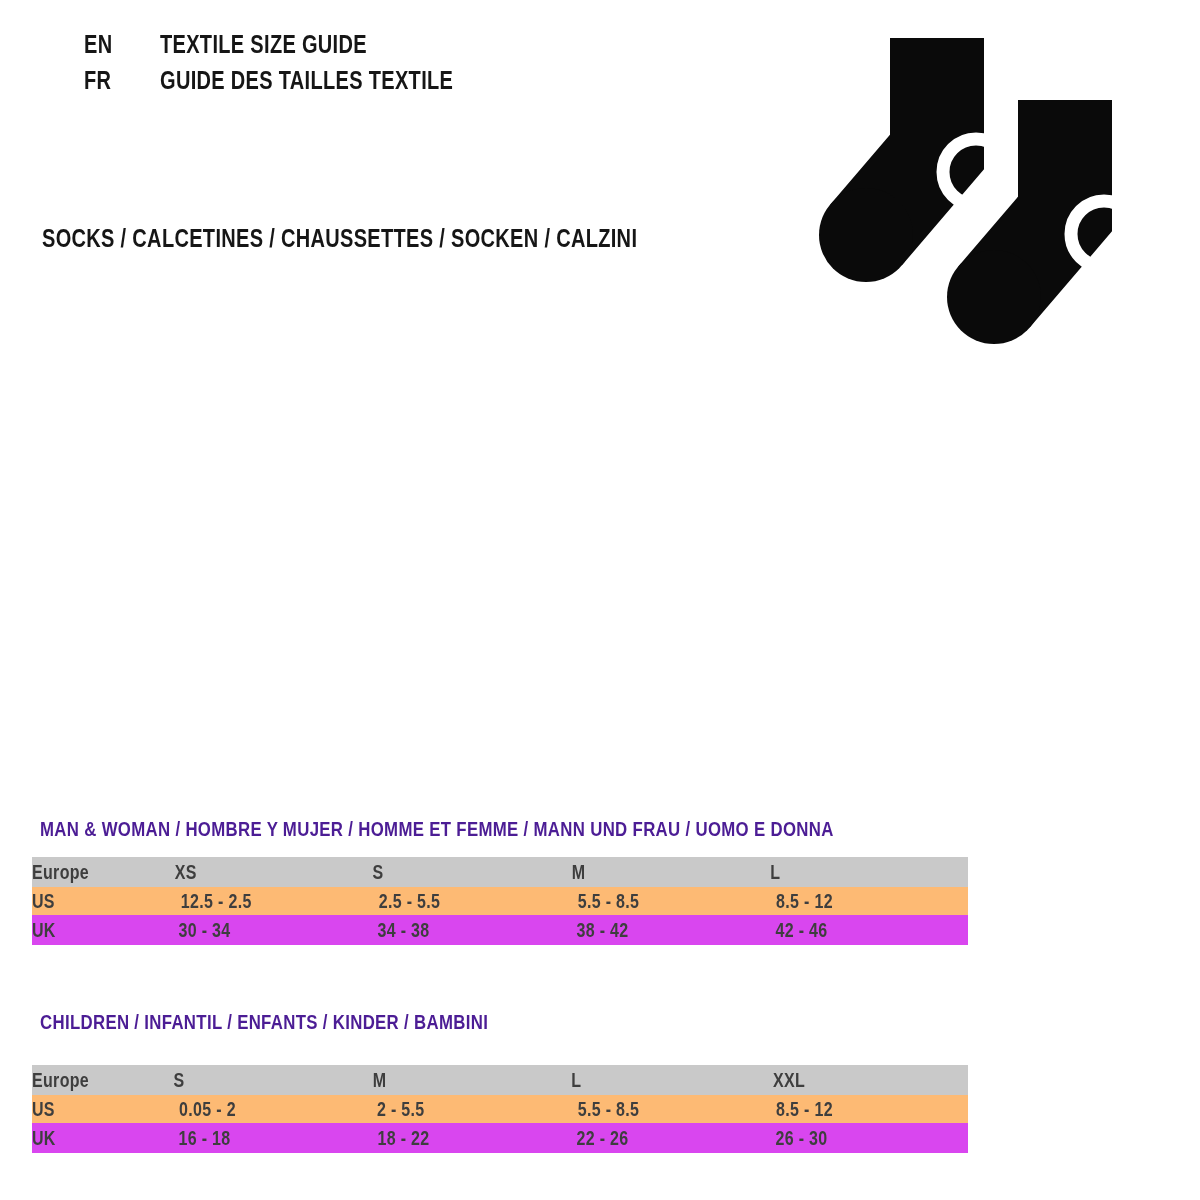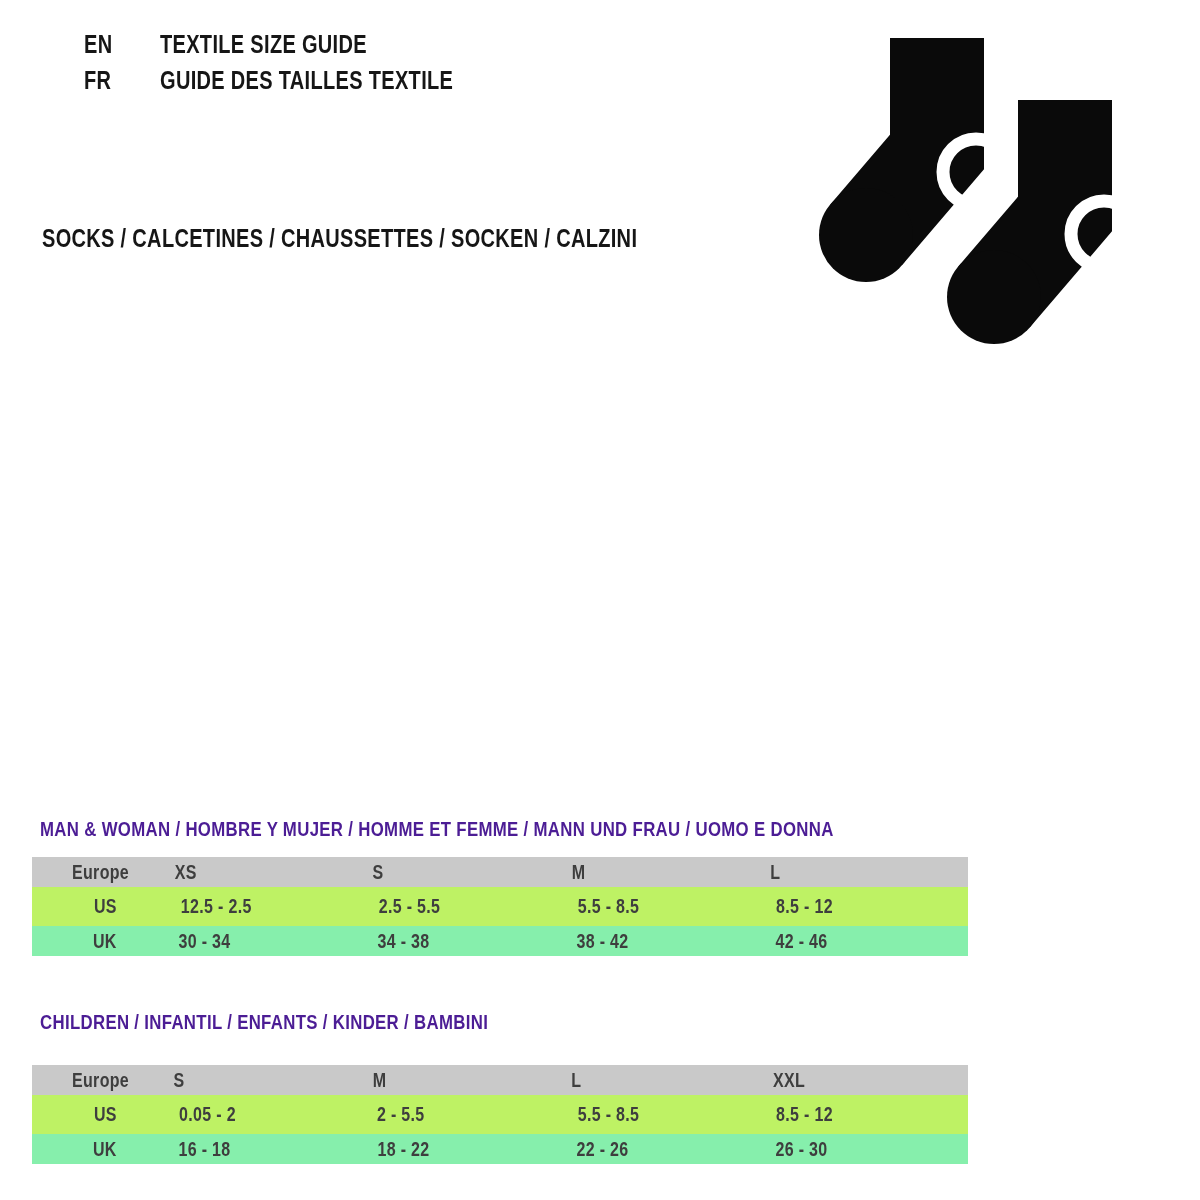"Europe" .c0 { padding-left: 12px -> 0; text-align: center -> left }
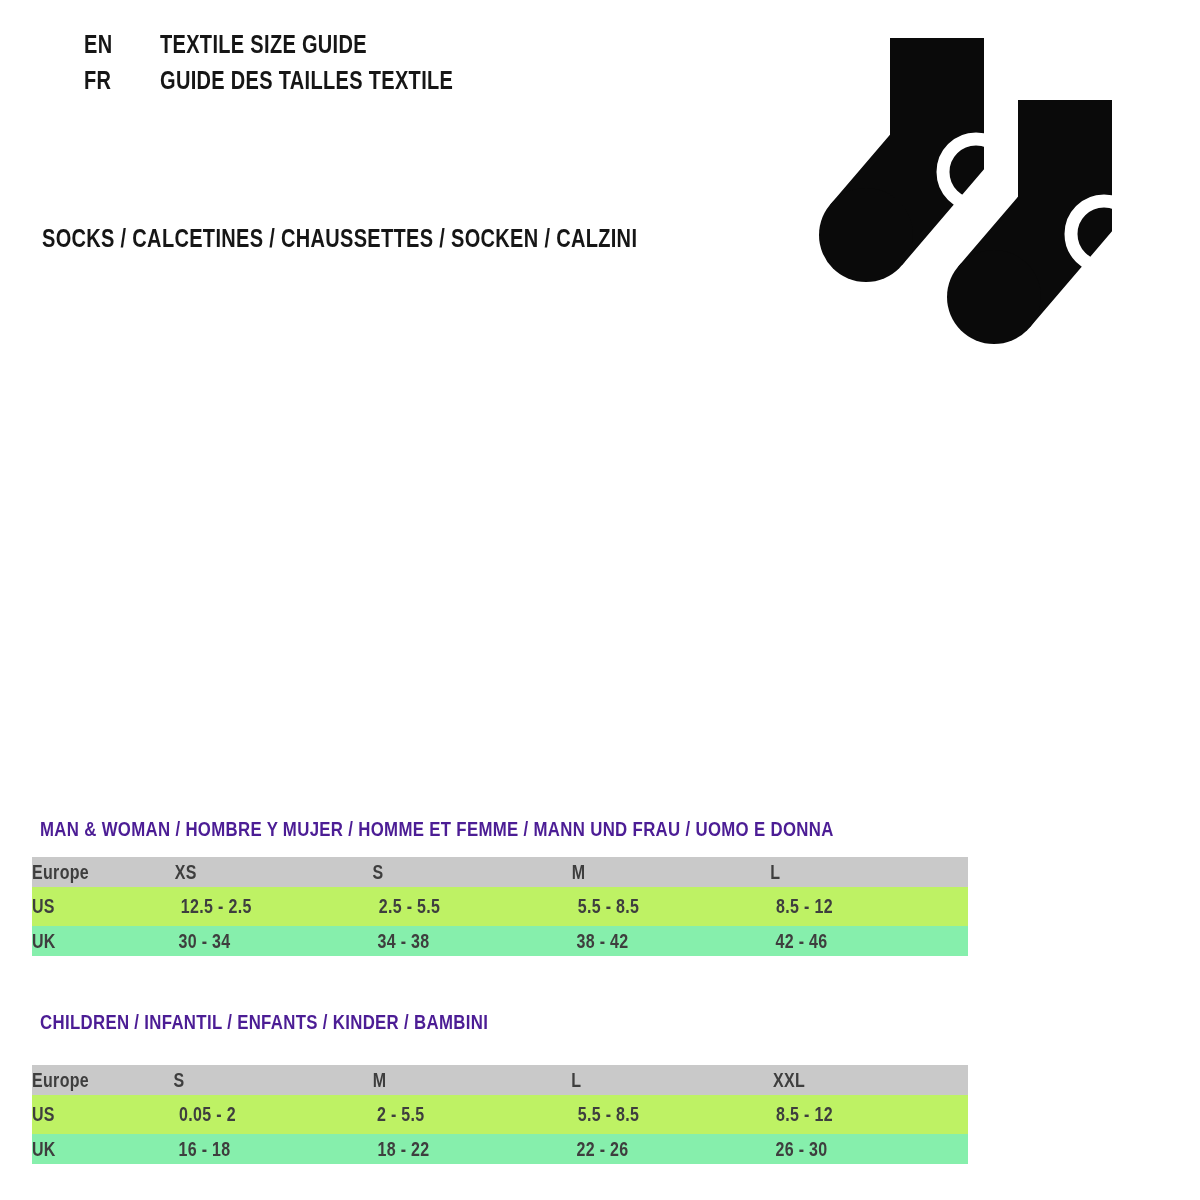"US" .t-row.mid { background: #bef264 -> #fdba74; height: 39px -> 28px }
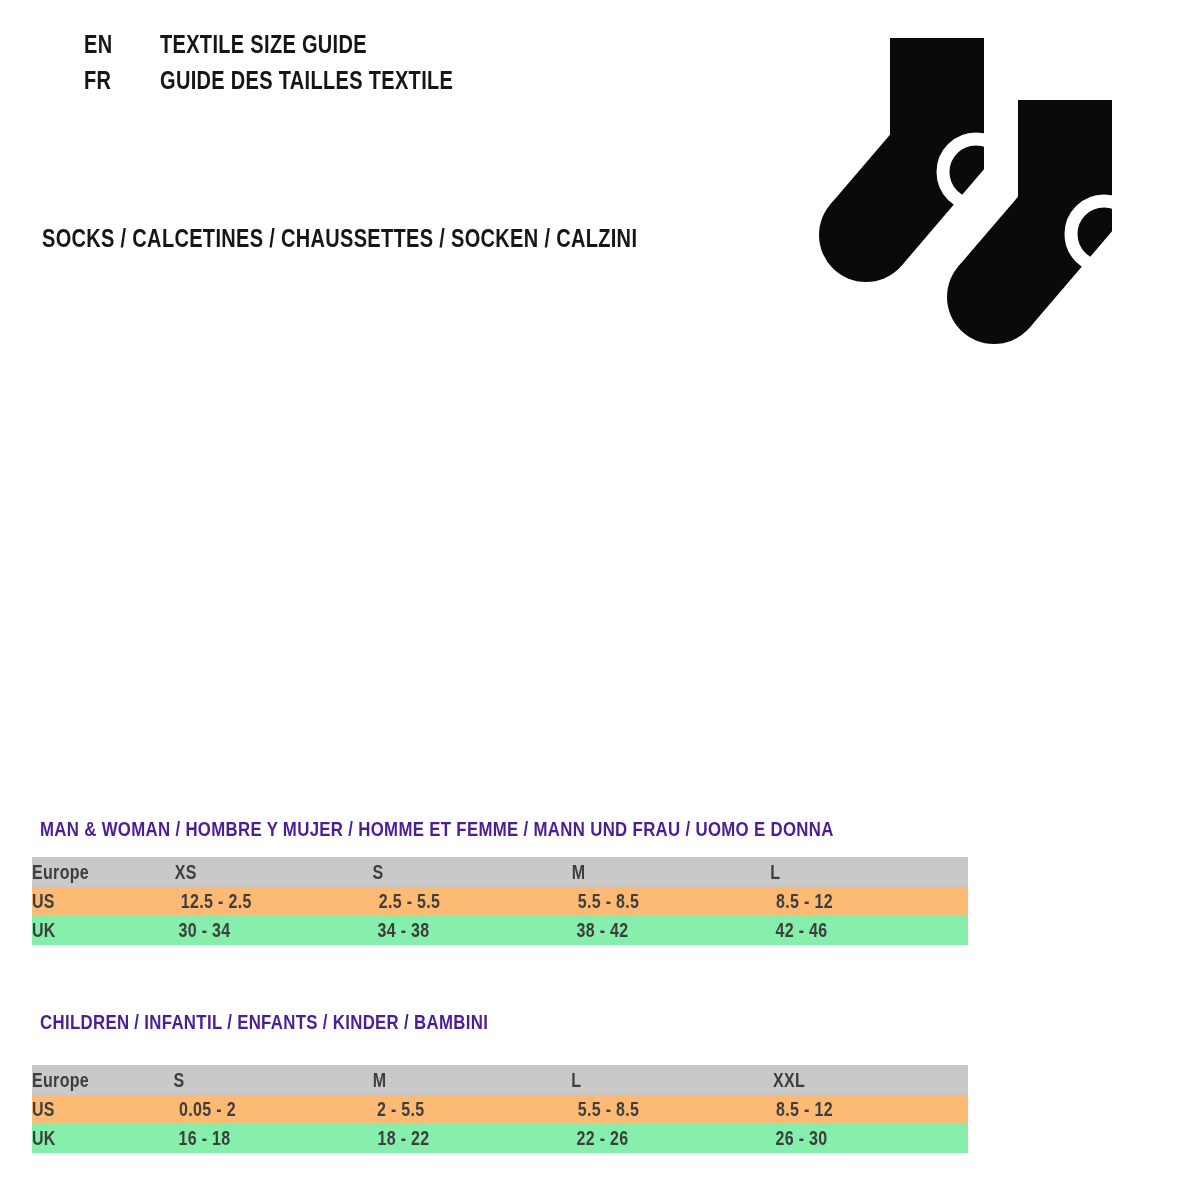"UK" .t-alt { background: #86efac -> #d946ef }
